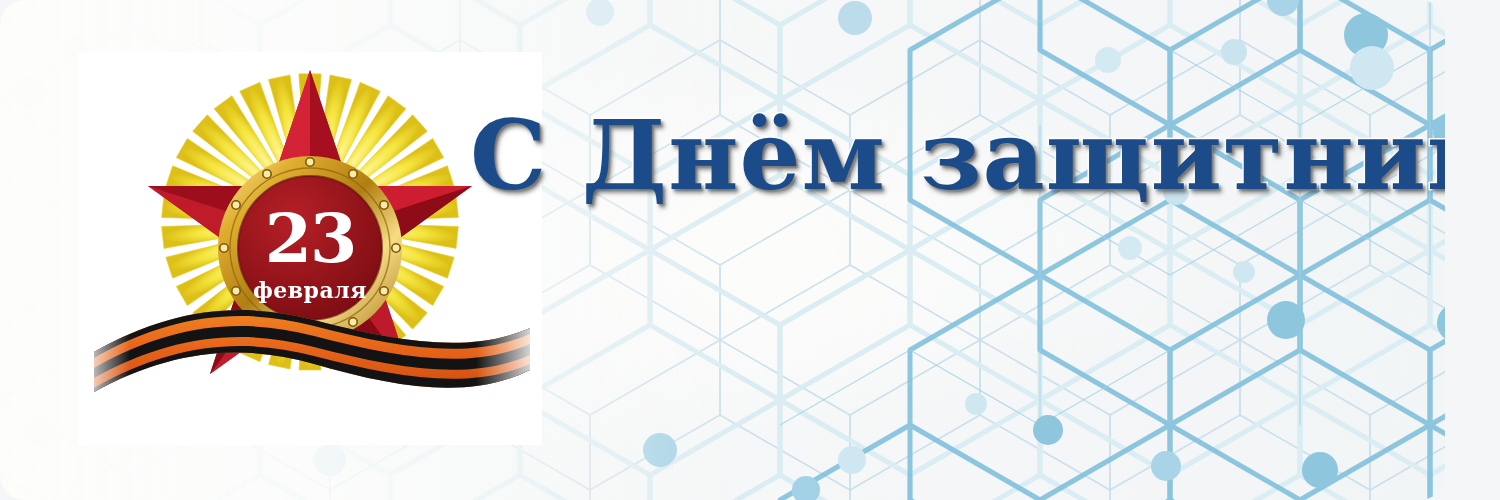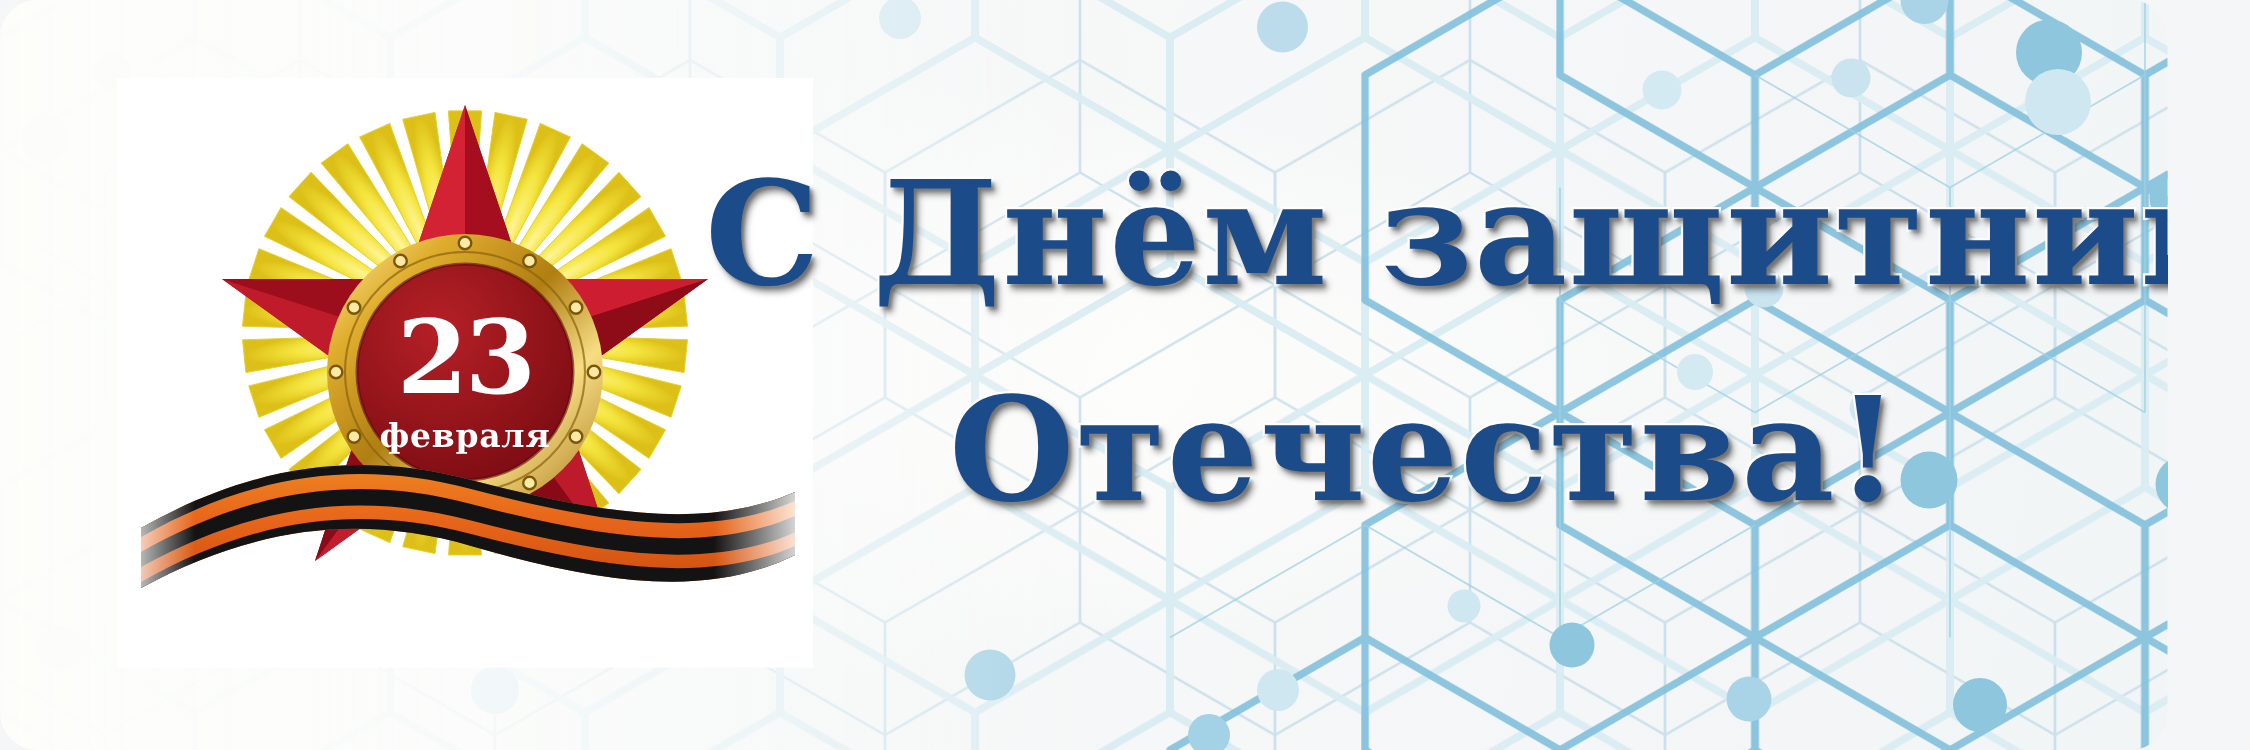"Отечества!" div.gline { html: <div>Отечества!</div> -> none }
